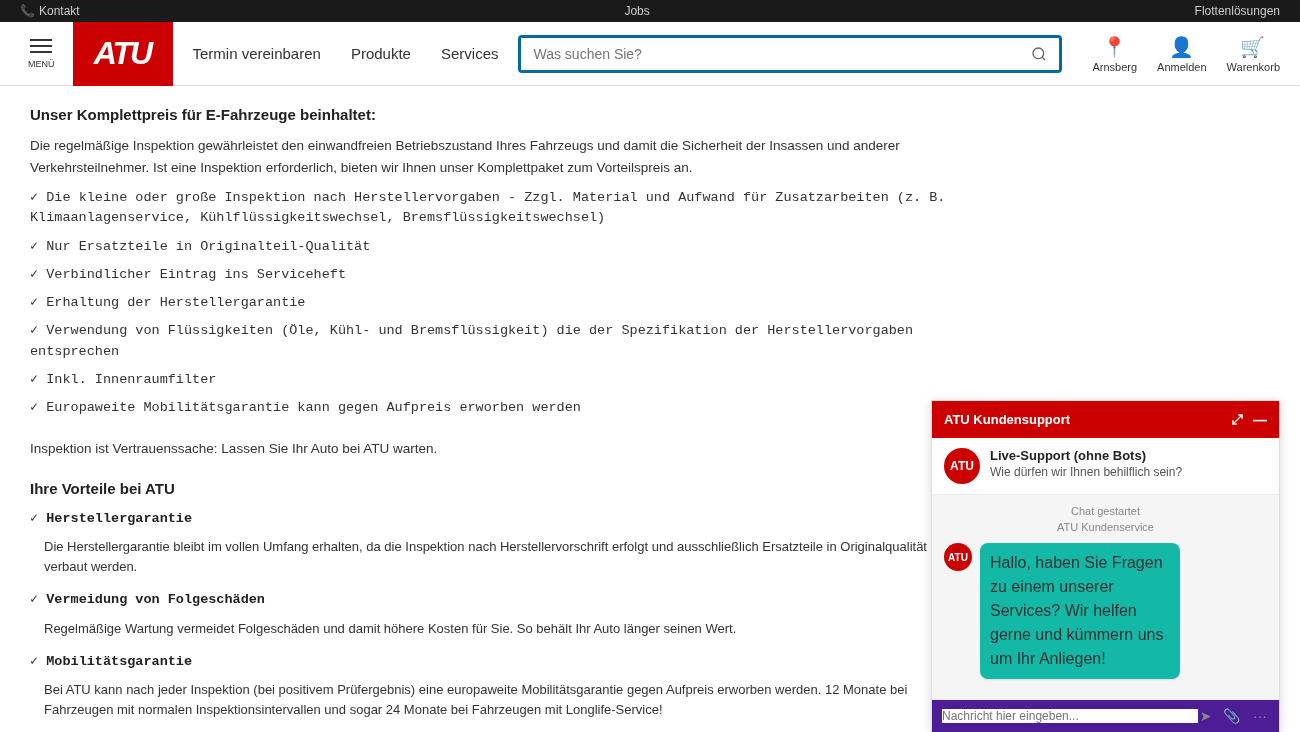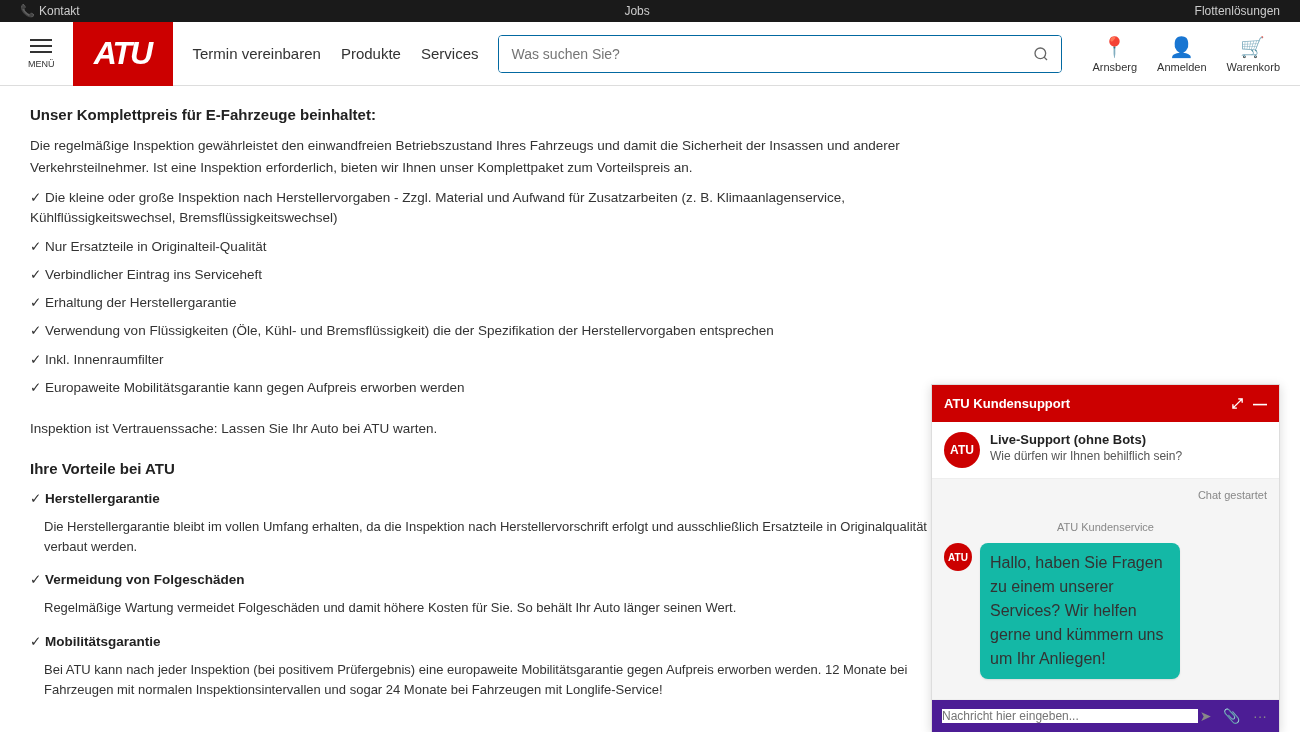"Termin vereinbaren" .nav-links { gap: 20px -> 30px }
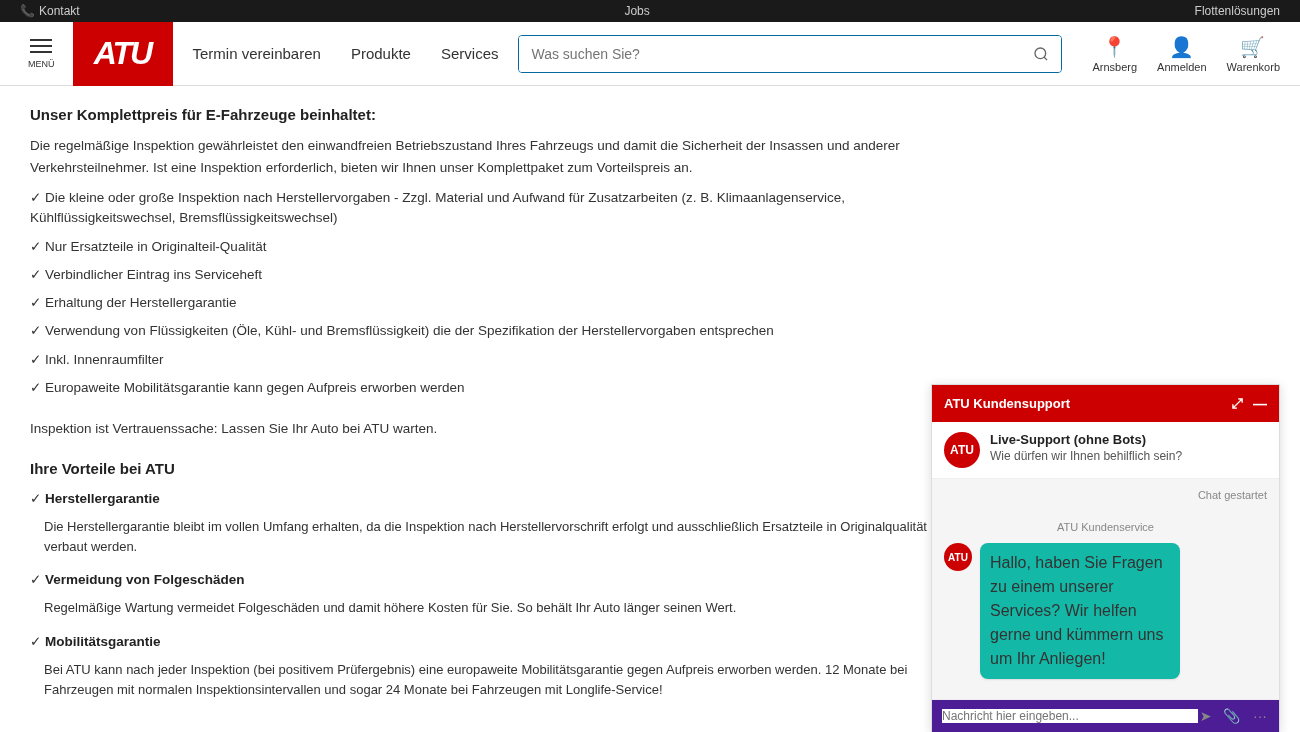"Was suchen Sie?" .search-bar { border: 1px solid #0369a1 -> 3px solid #0369a1 }
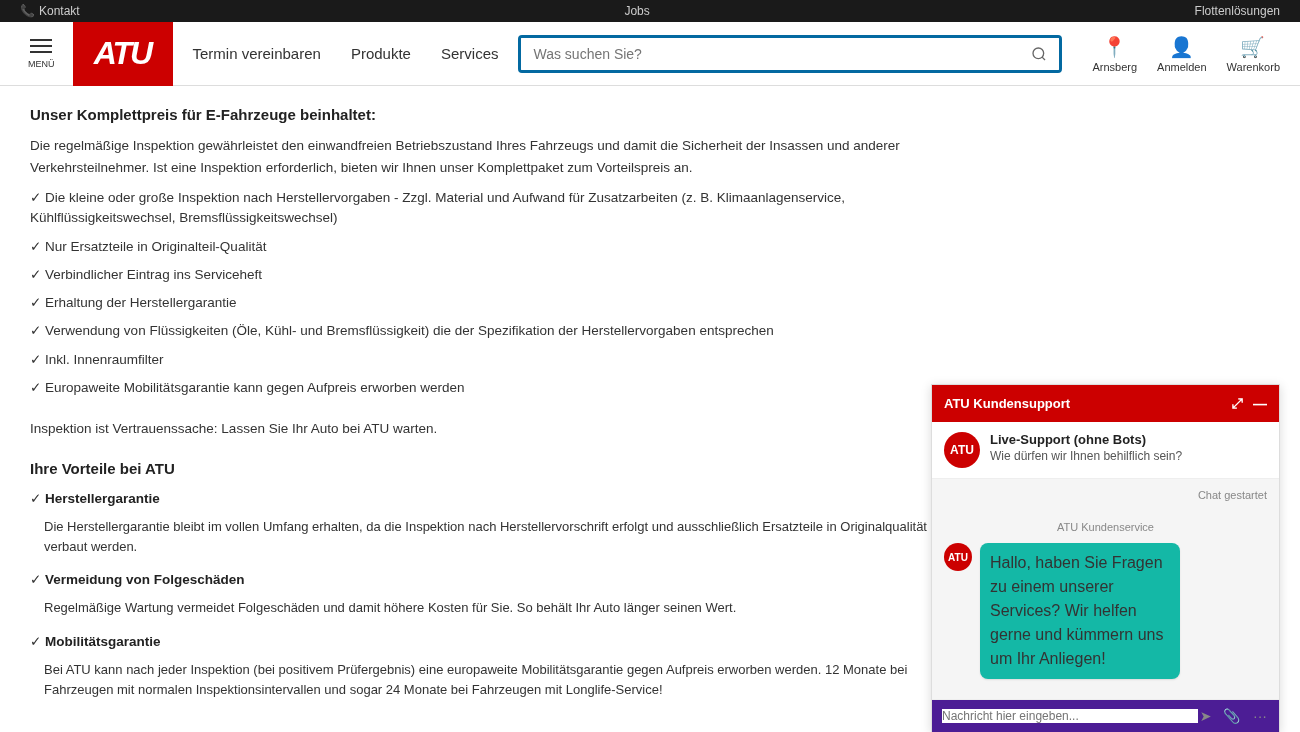"✓ Die kleine oder große" .check-item { font-family: none -> Liberation Mono, monospace }
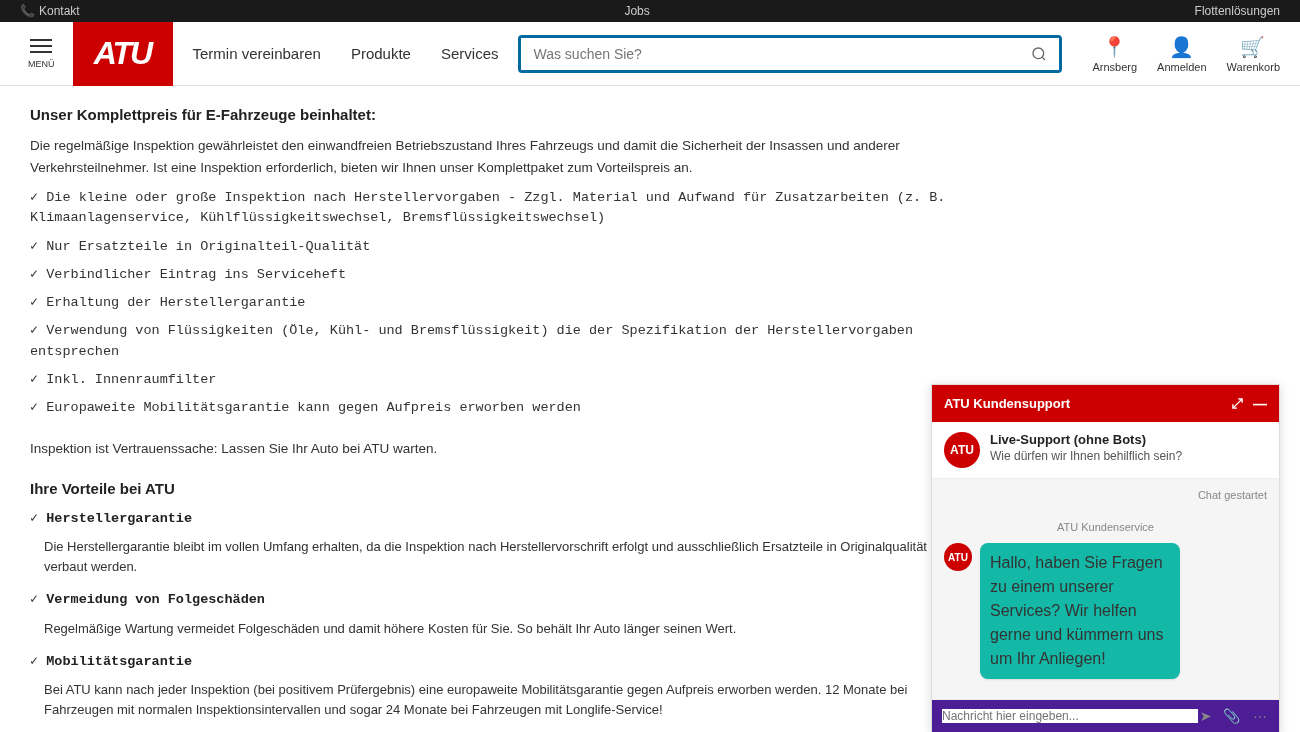"Chat gestartet" .chat-started-label { margin-bottom: 20px -> 4px; text-align: right -> center }
